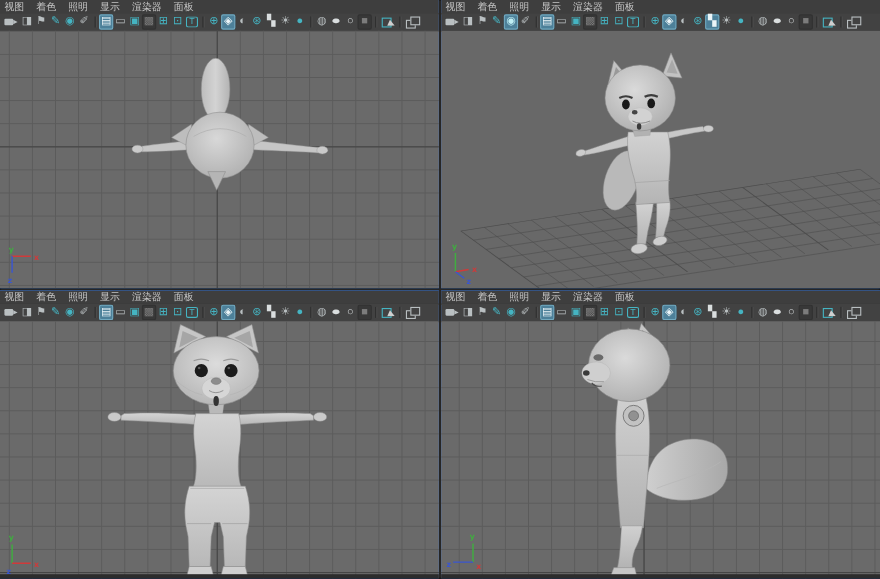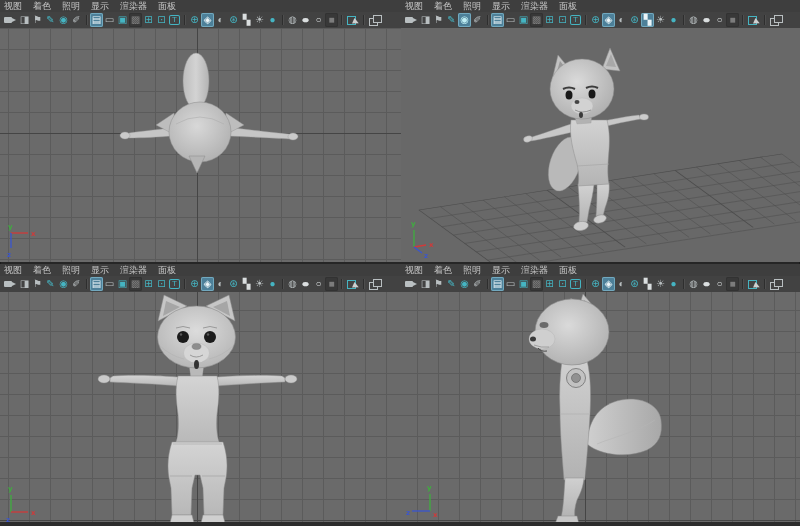"视图" .vp { padding-left: 12px -> none }
